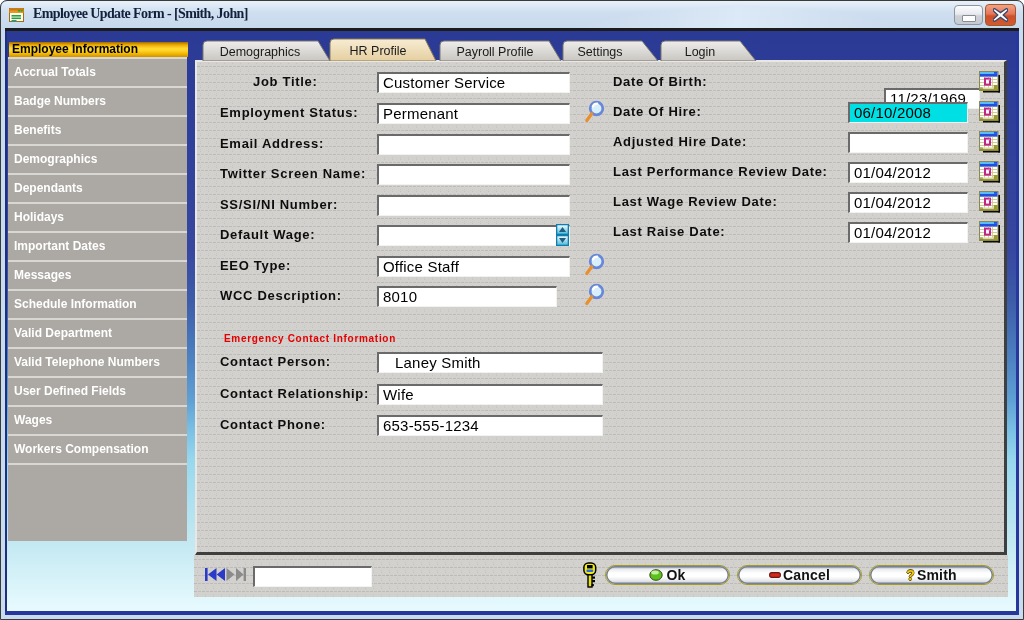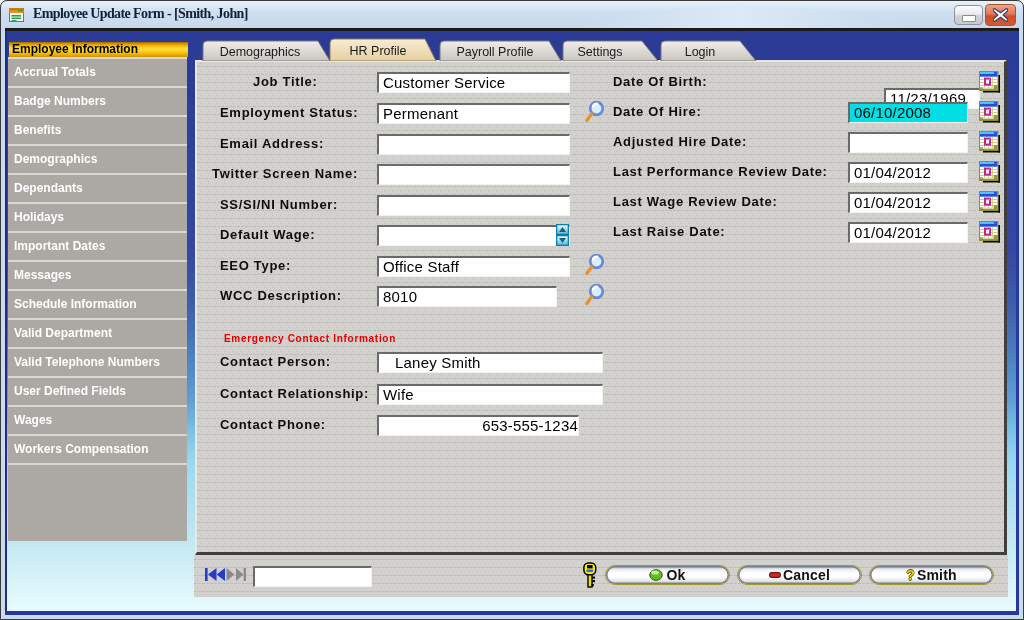"Twitter Screen Name:" div.lbl { left: 212px -> 220px }
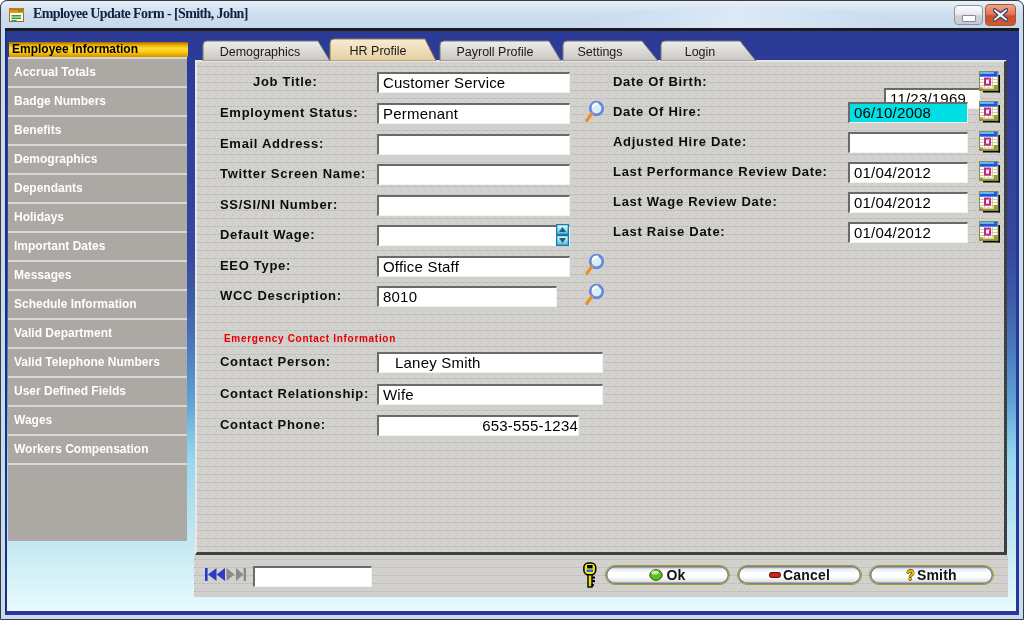"653-555-1234" div.inp { text-align: right -> none; width: 202px -> 226px }
